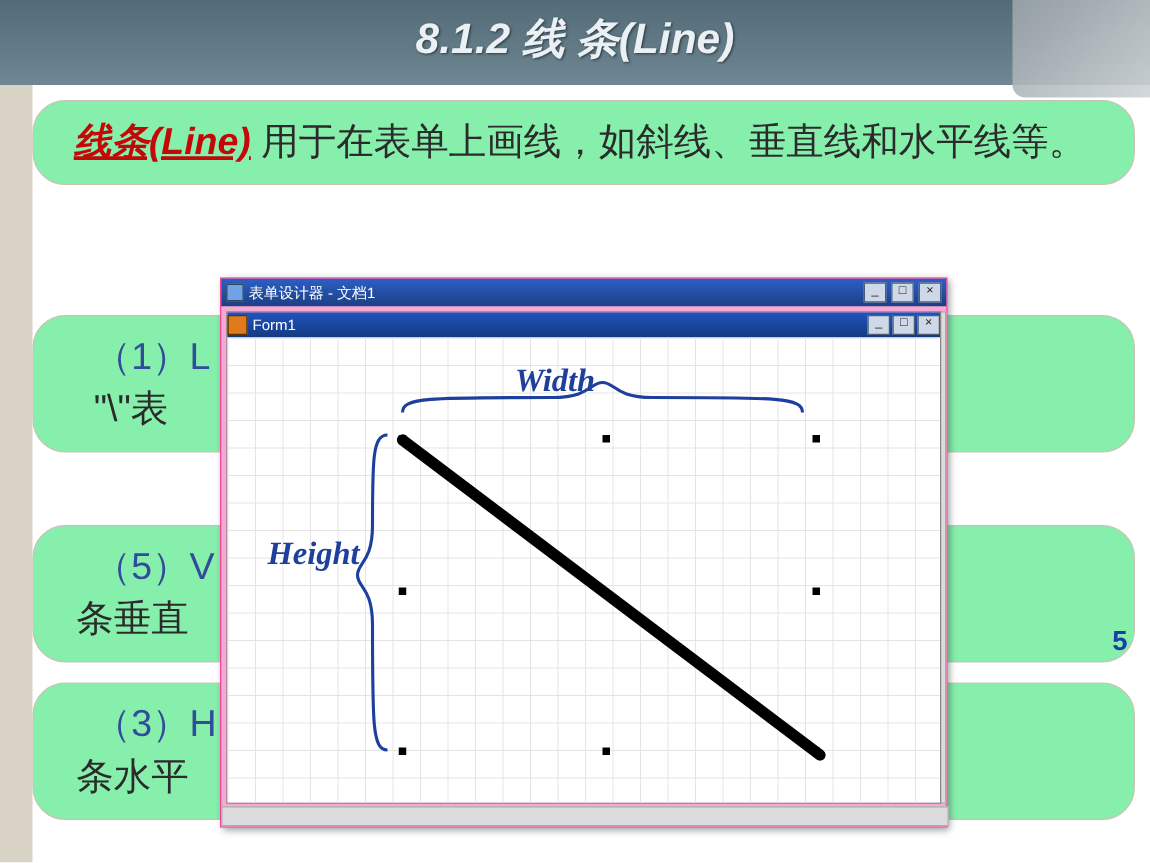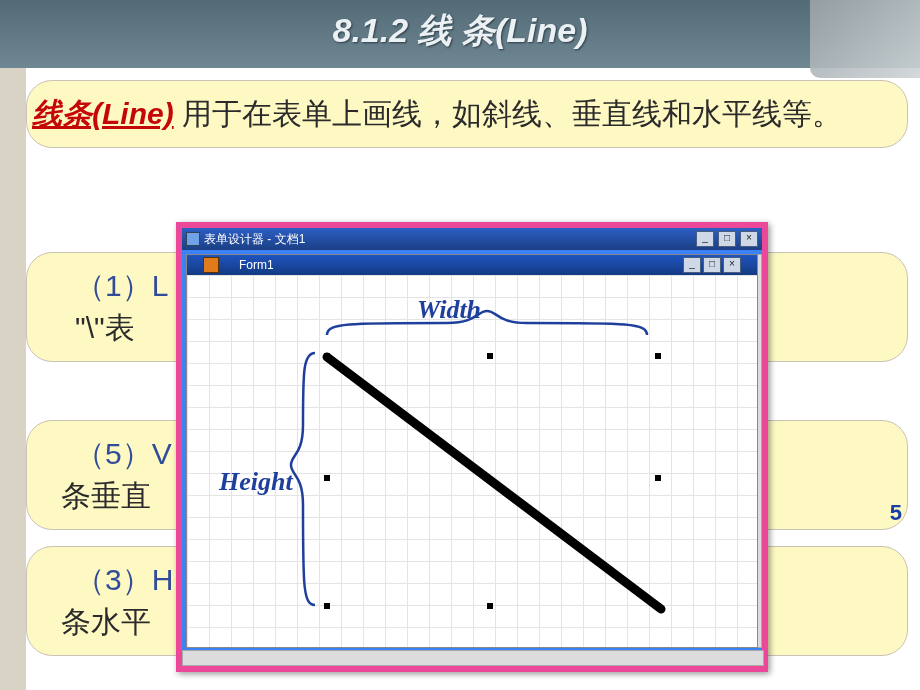"线条(Line) 用于在表单上画线，如斜线、垂直线和水平线等。" .block { background: #fef9c3 -> #86efac; padding: 12px 5px -> 12px 32px }
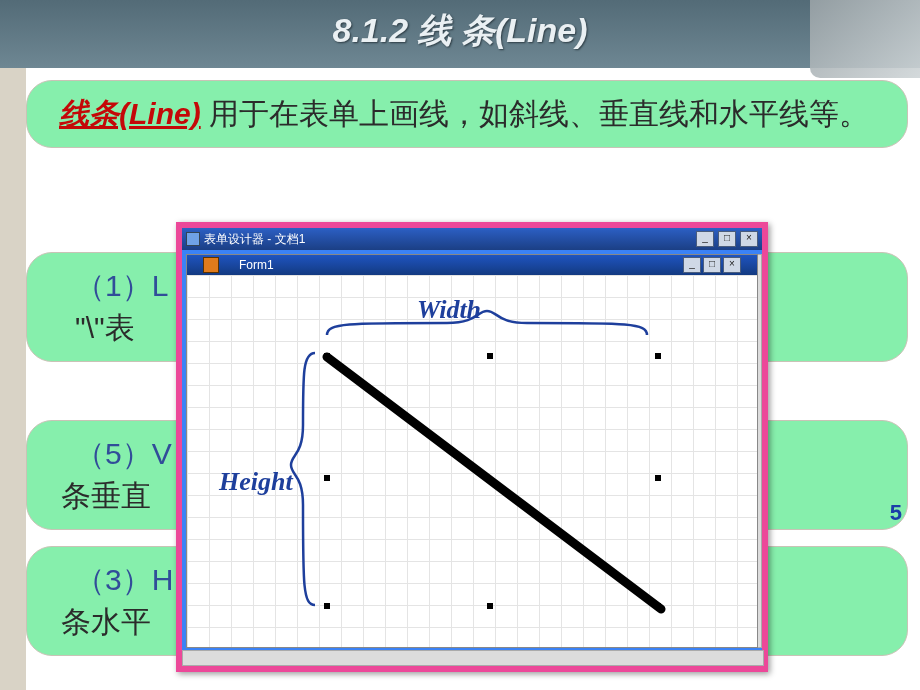"表单设计器 - 文档1" .win { background: #3b82f6 -> #f9a8d4; border: 6px solid #ec4899 -> 1px solid #ec4899 }
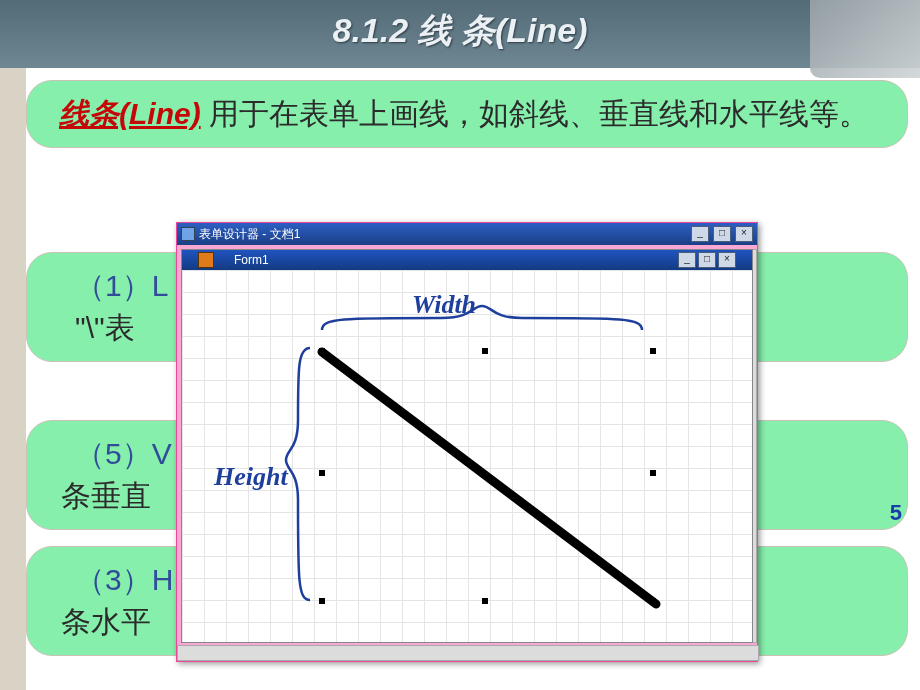"Form1" .form-title { gap: 20px -> 4px; padding: 0 16px -> 0 0 }
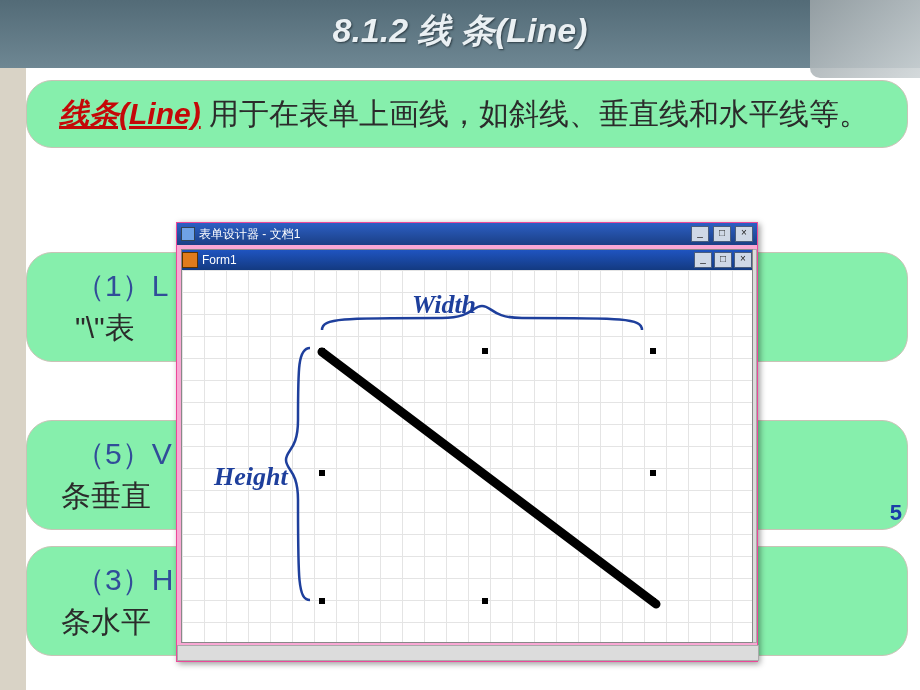"Height" .lbl-h { top: 192px -> 158px }
